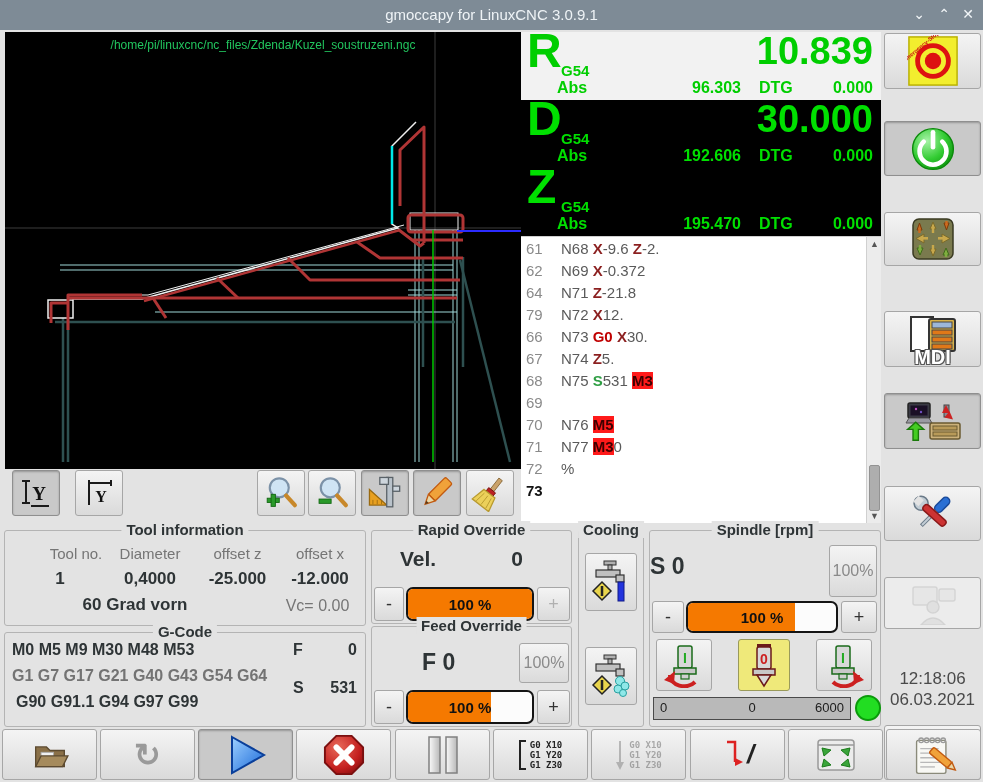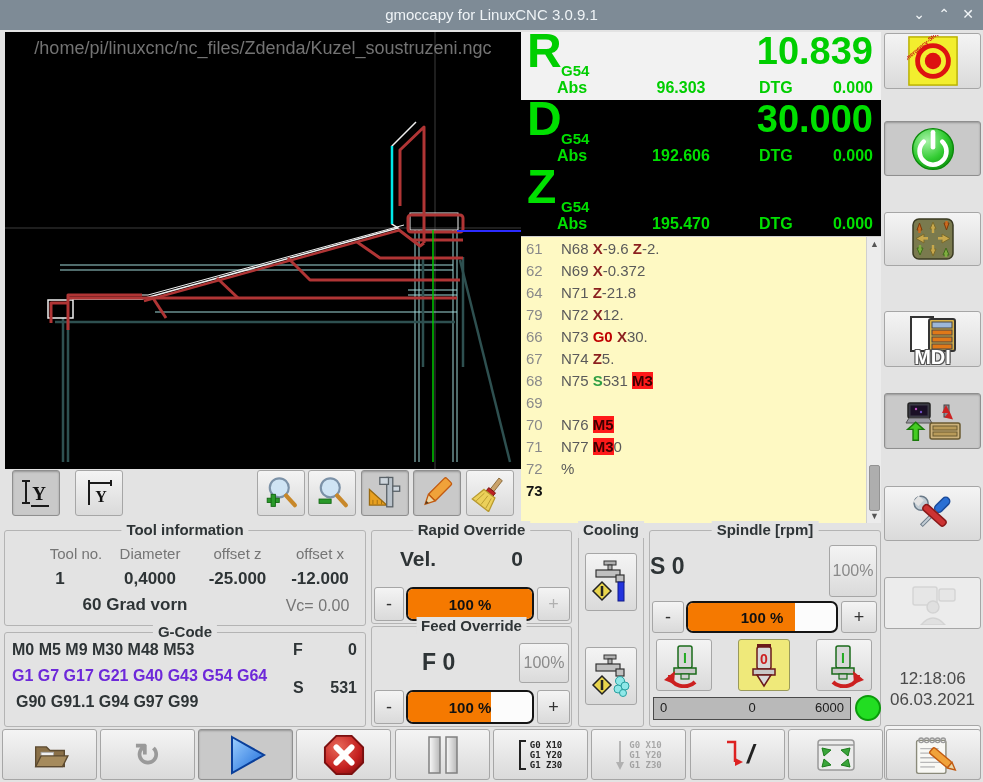"/home/pi/linuxcnc/nc_files/Zdenda/Kuzel_" #preview .path { color: #737373 -> #22c55e; font-size: 18px -> 12px }
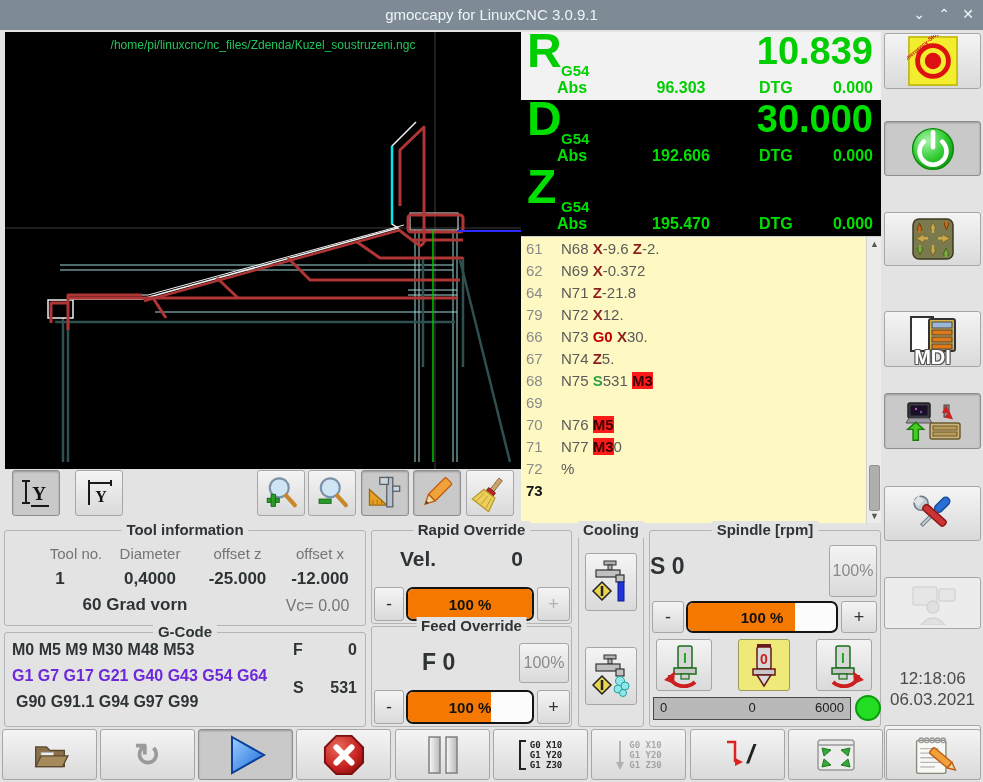"96.303" .dro-abs-value { text-align: center -> right }
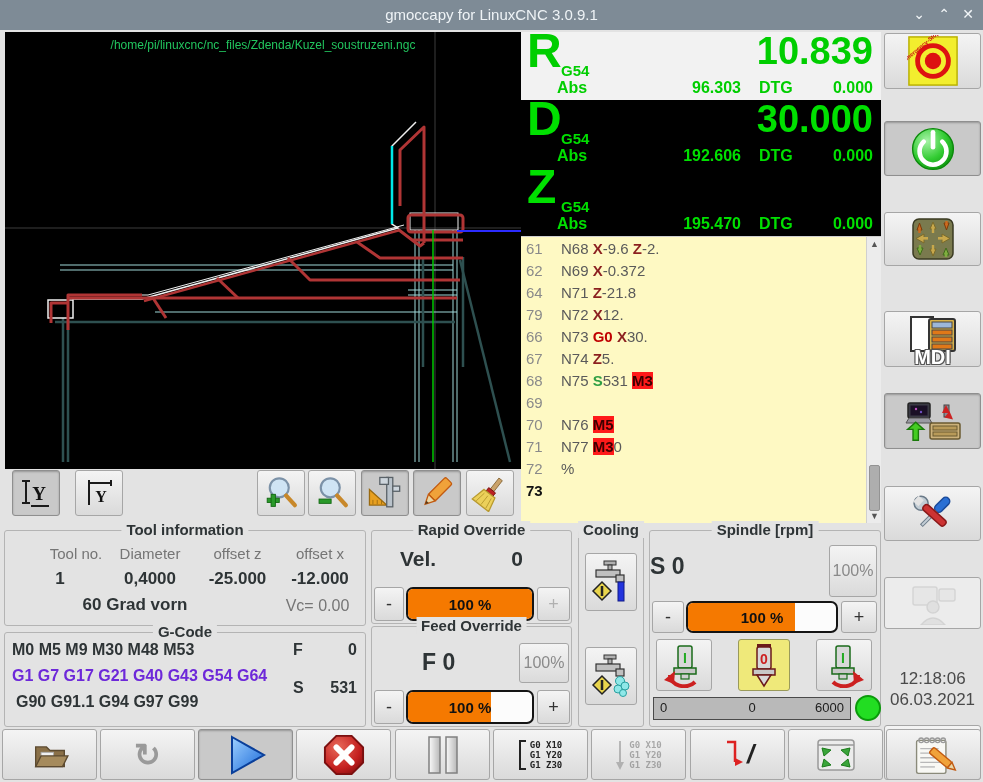"61" #gcode-list { background: #fef9c3 -> #ffffff }
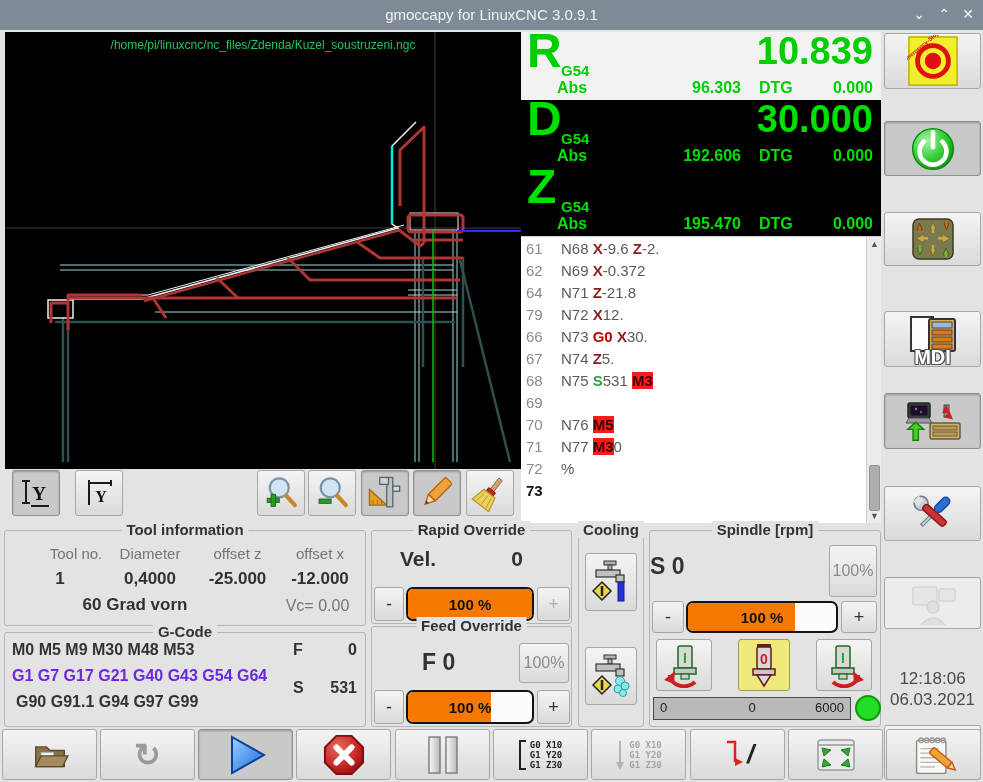"G1 G7 G17 G21 G40" div.abs { color: #6d28d9 -> #737373 }
